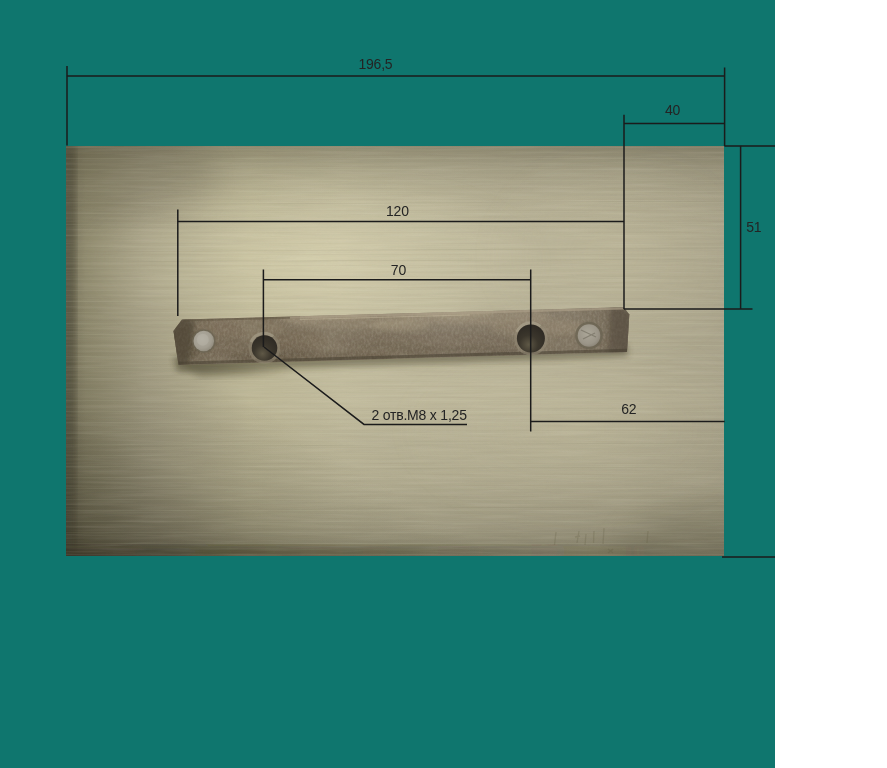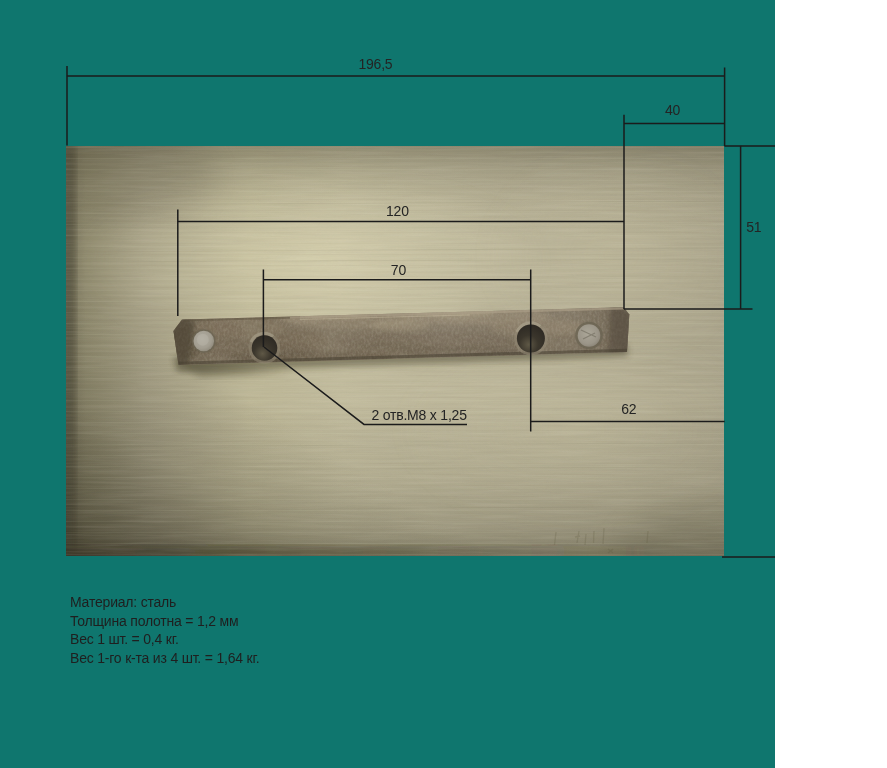"Материал: сталь" div.notes { html: <div>Материал: сталь Толщина полотна = 1,2 мм Вес 1 шт. = 0,4 кг. Вес 1-го к-та из 4 шт. = 1,64 кг.</div> -> none }
